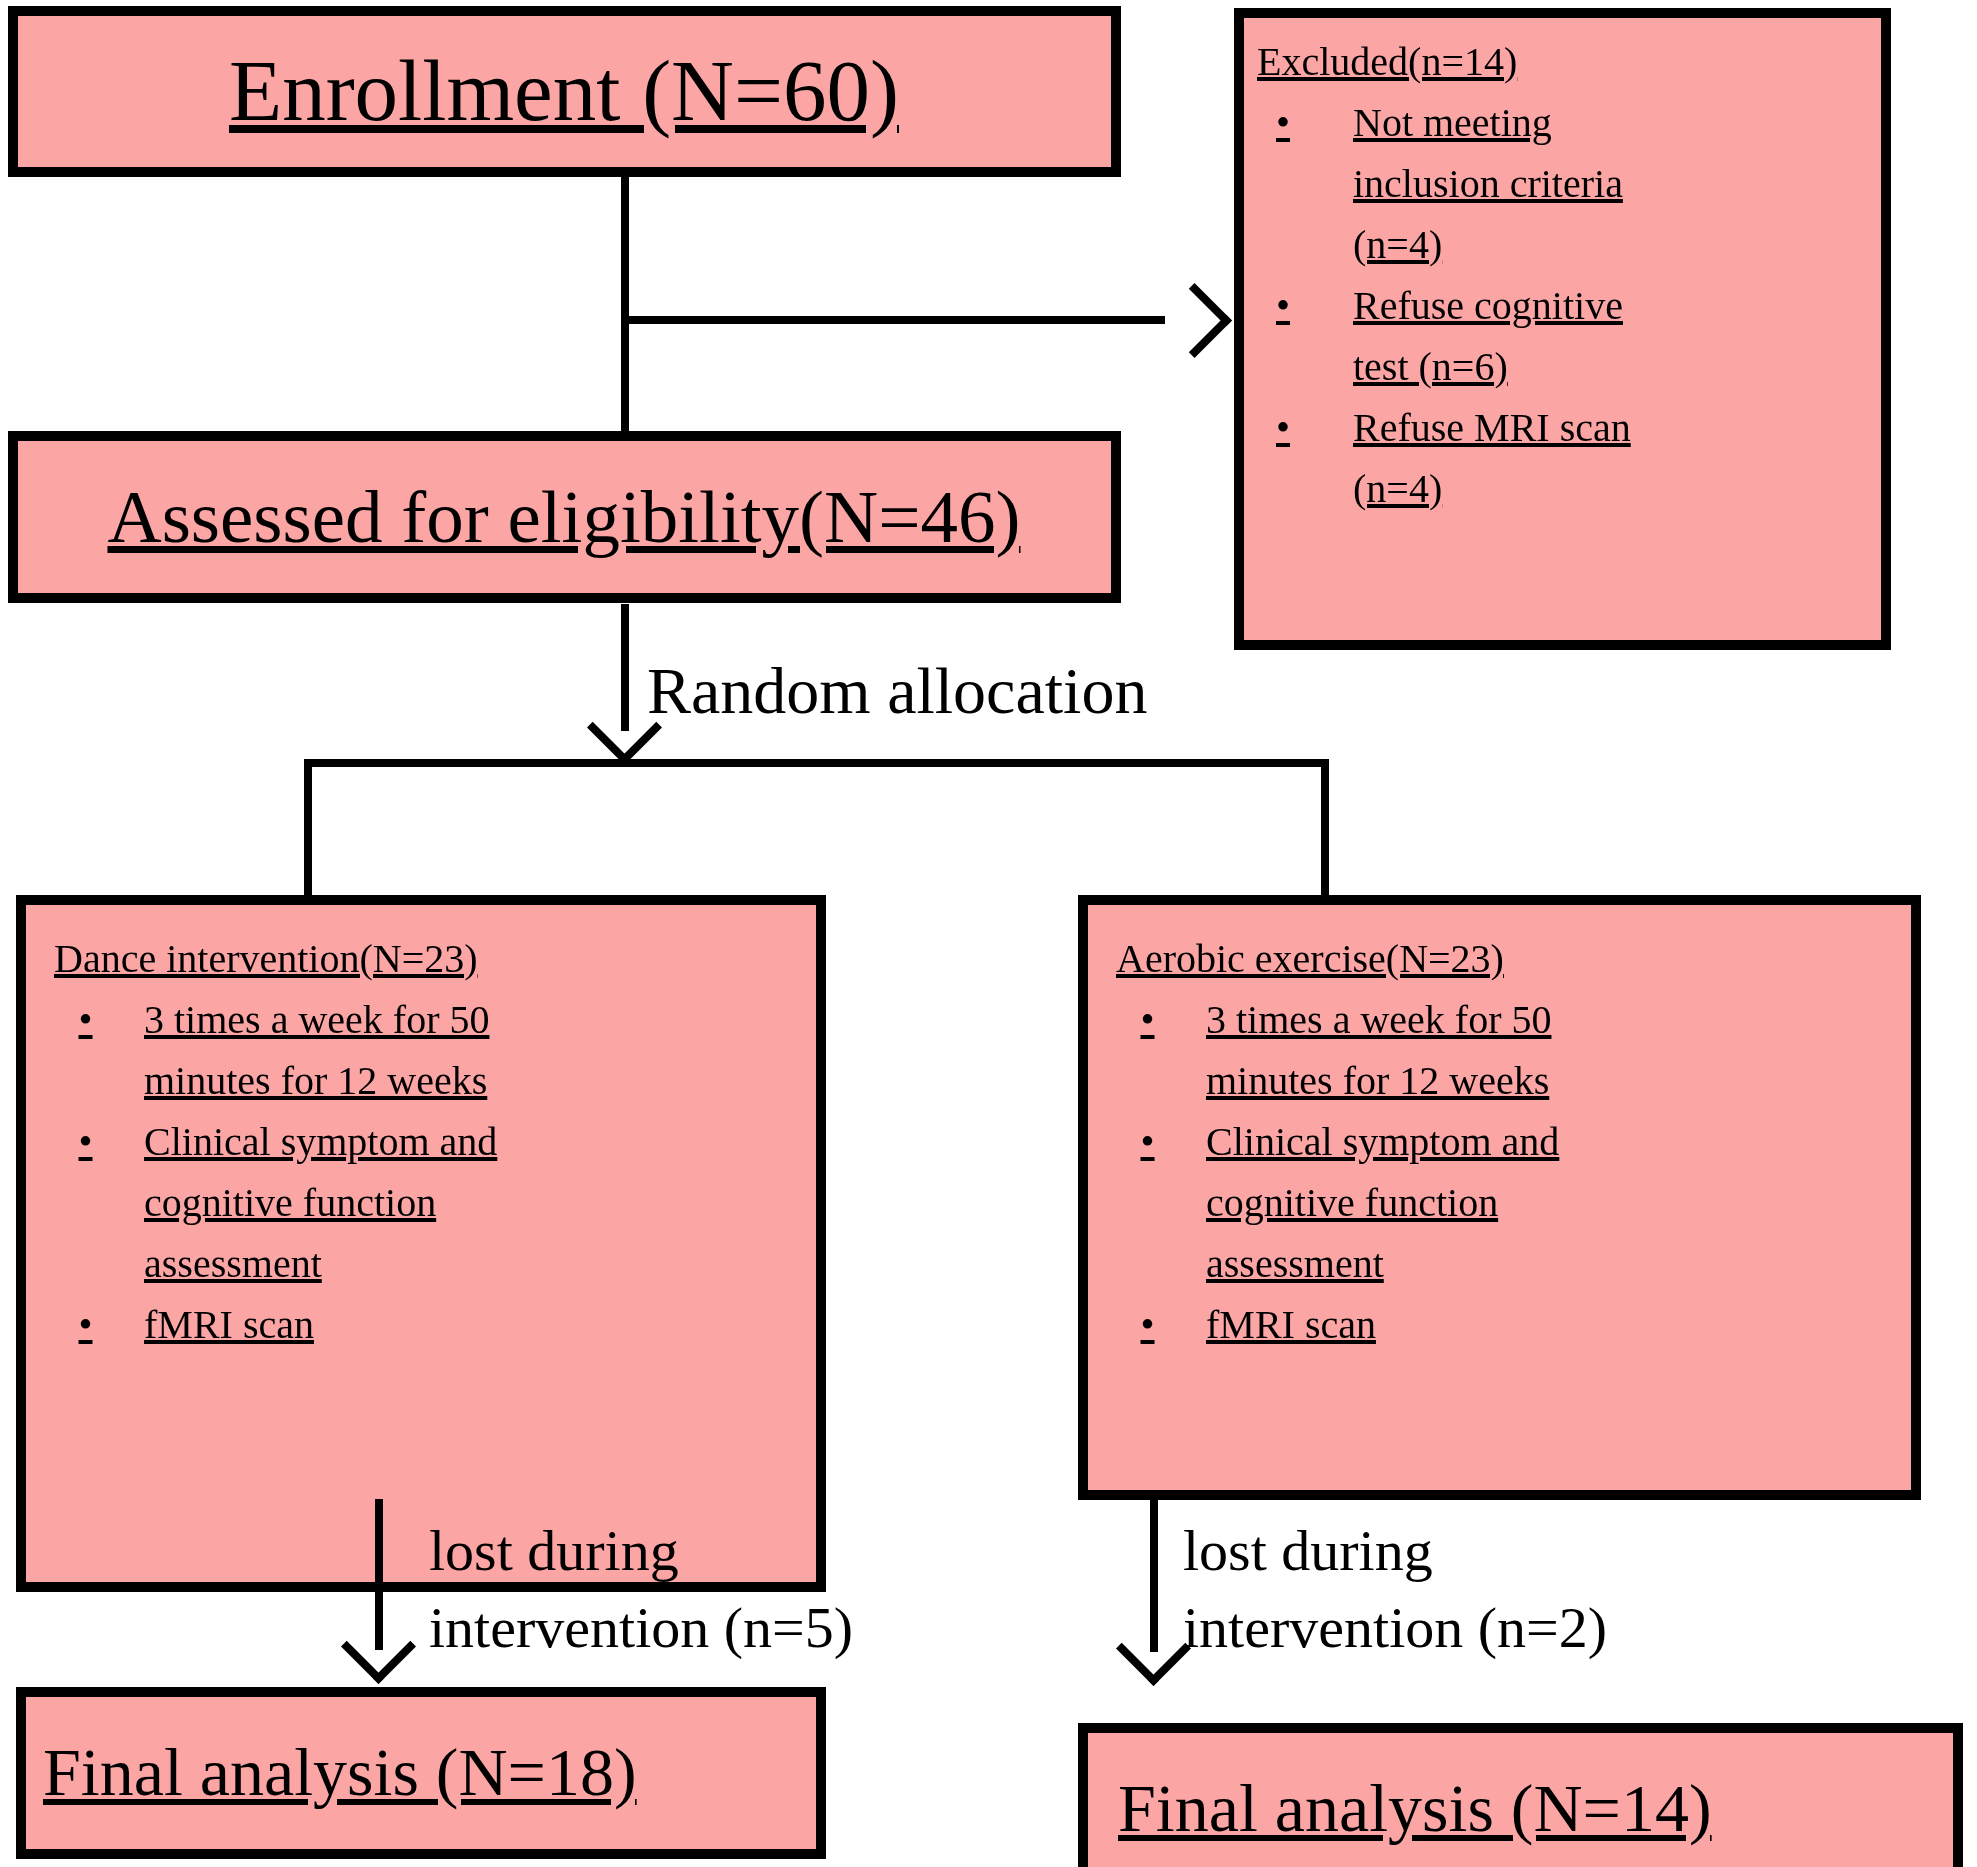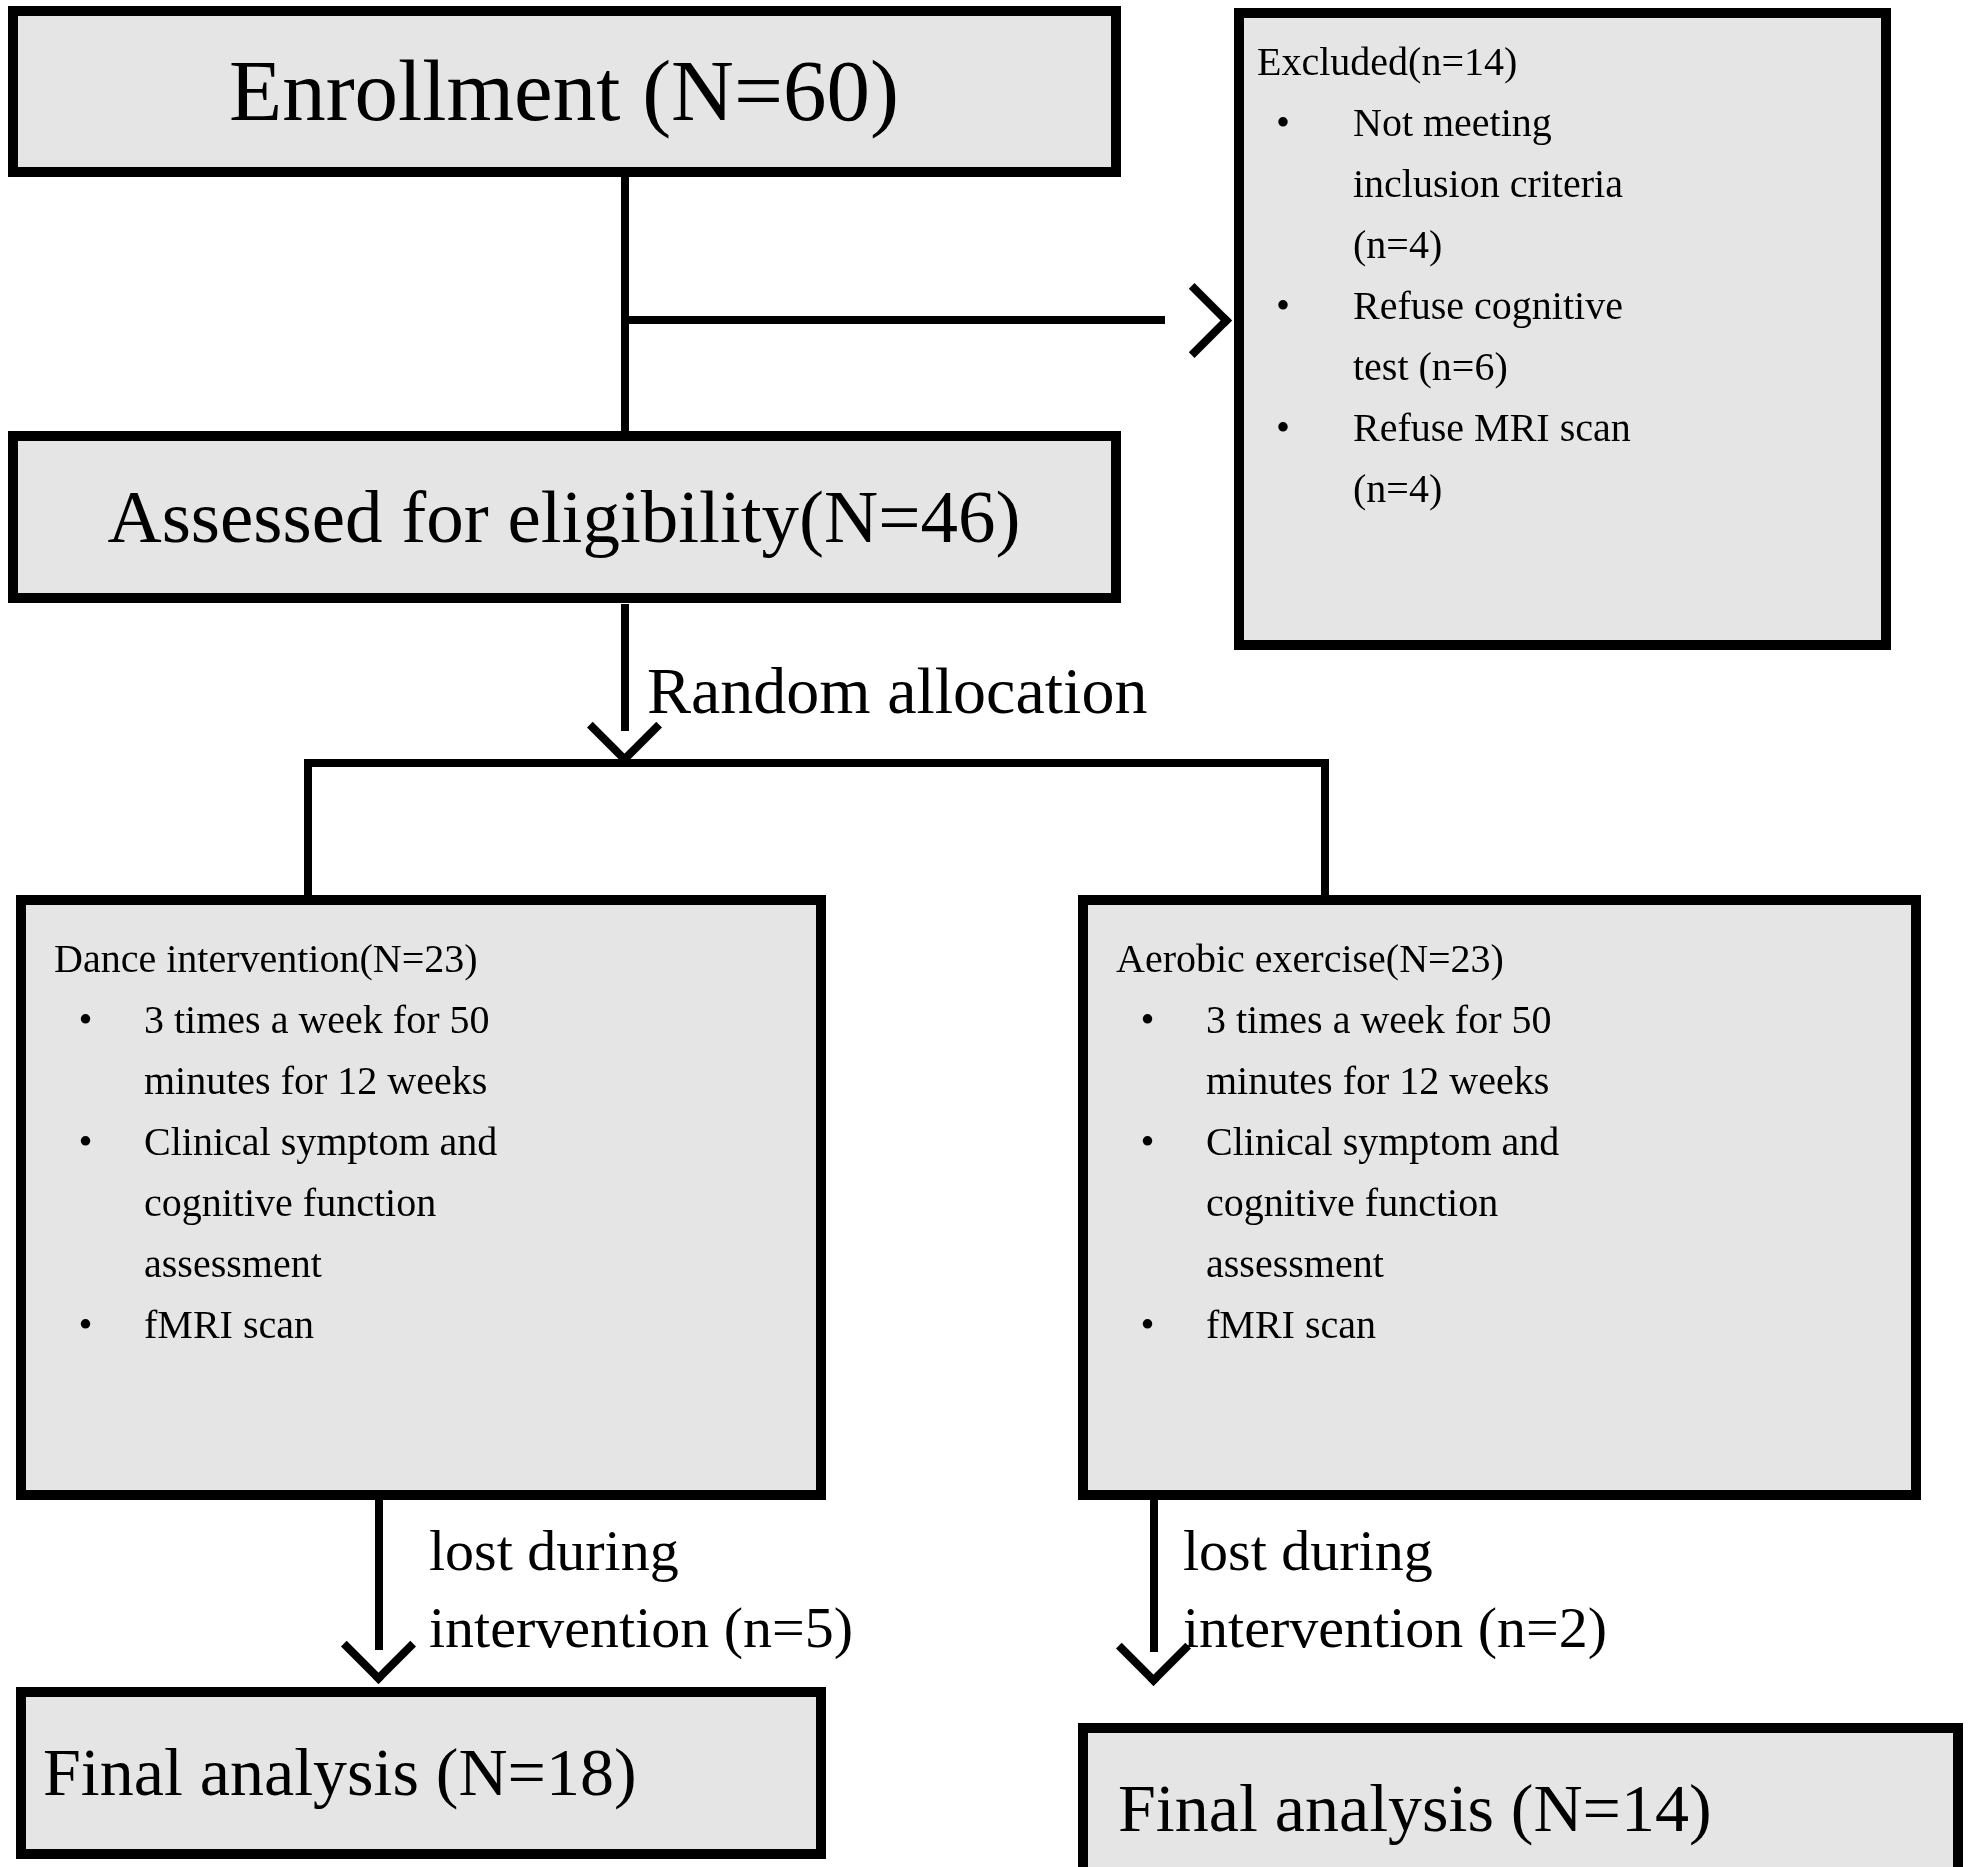"Enrollment (N=60)" .box { background: #e5e5e5 -> #fca5a5; text-decoration: none -> underline }
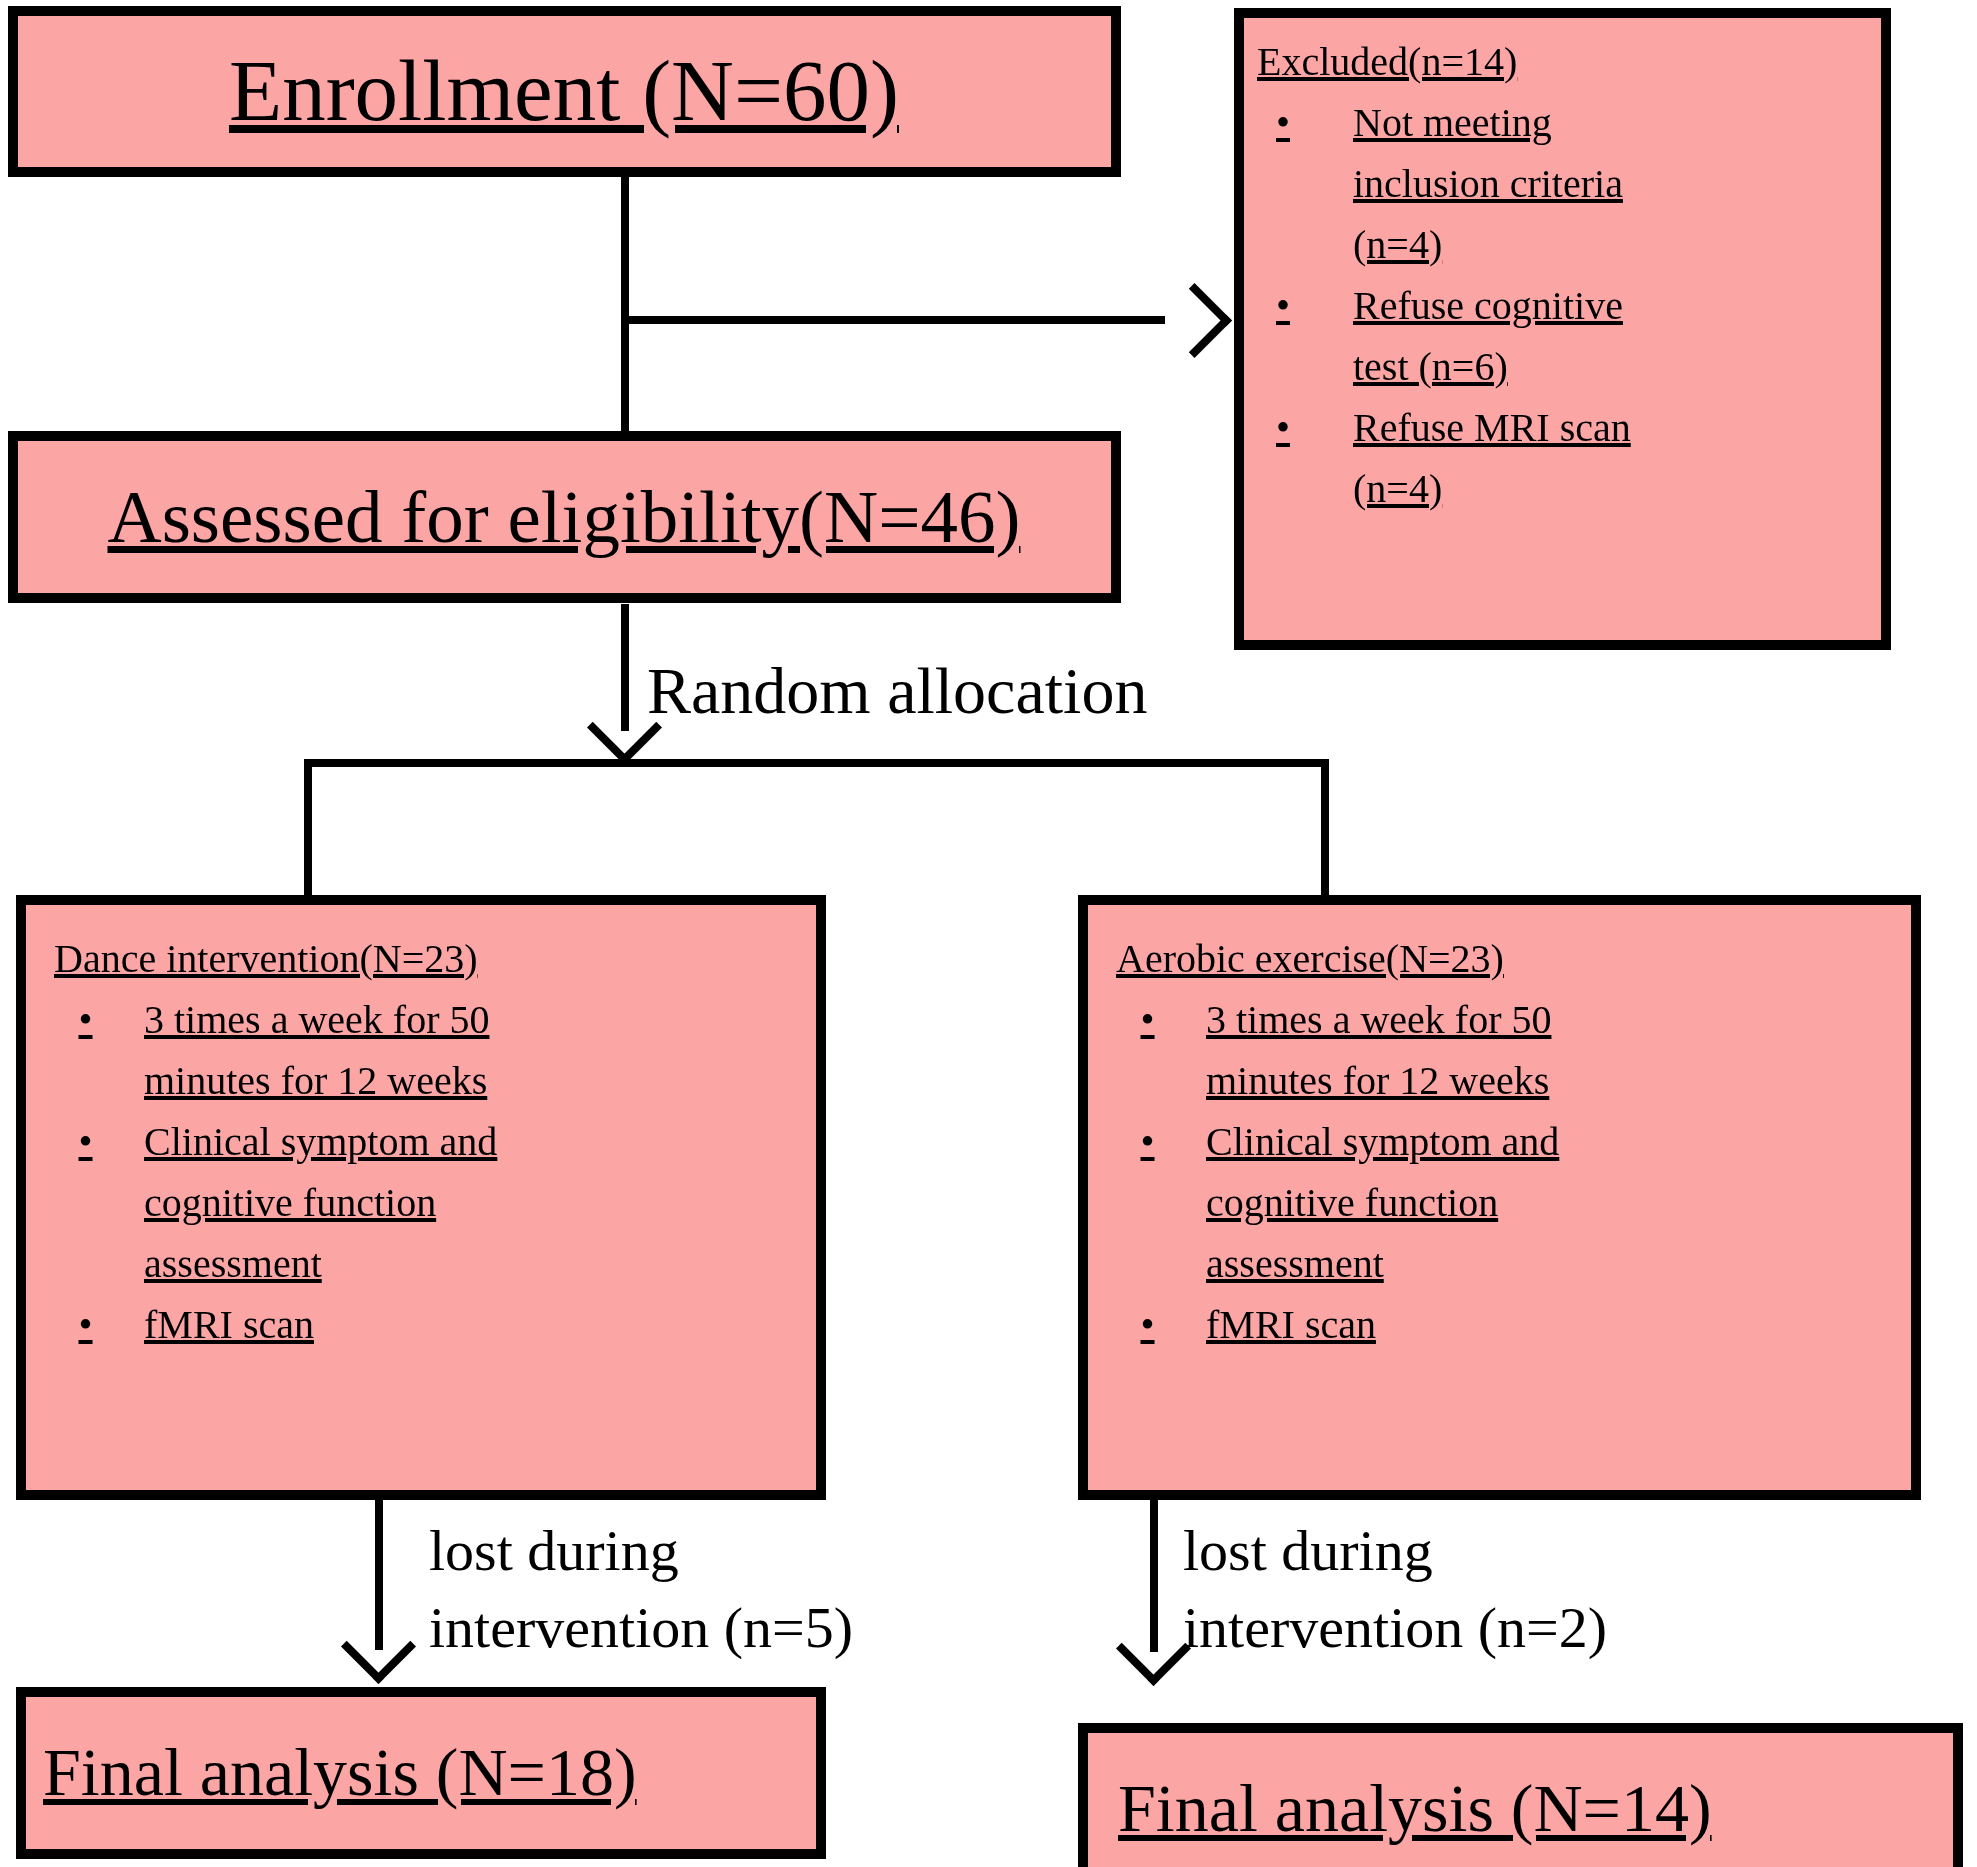"Dance intervention(N=23)" div.box { height: 605px -> 697px }
